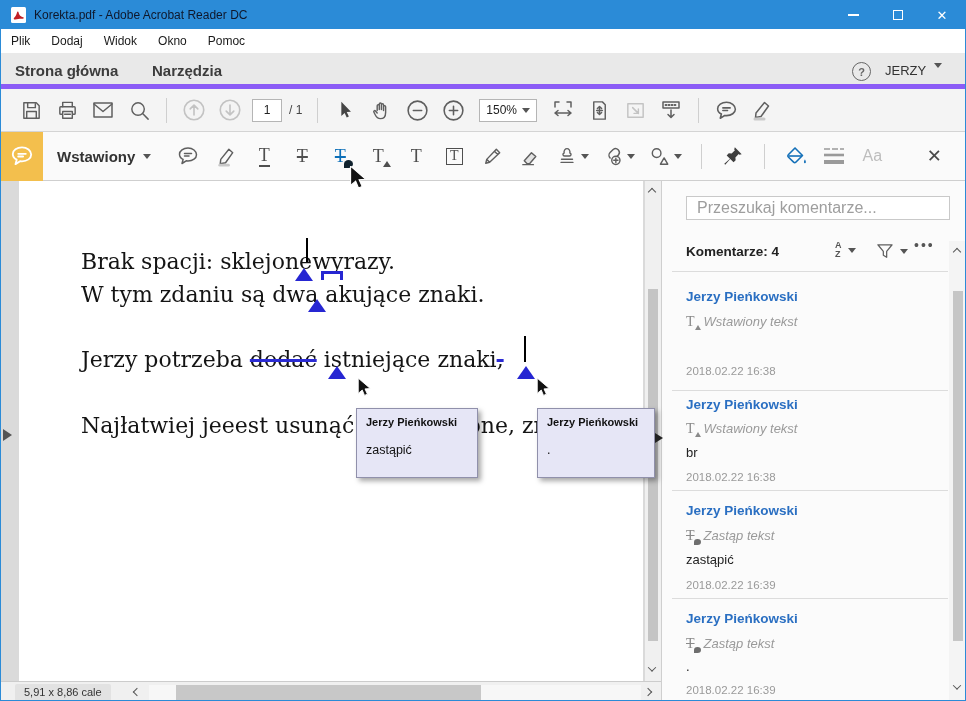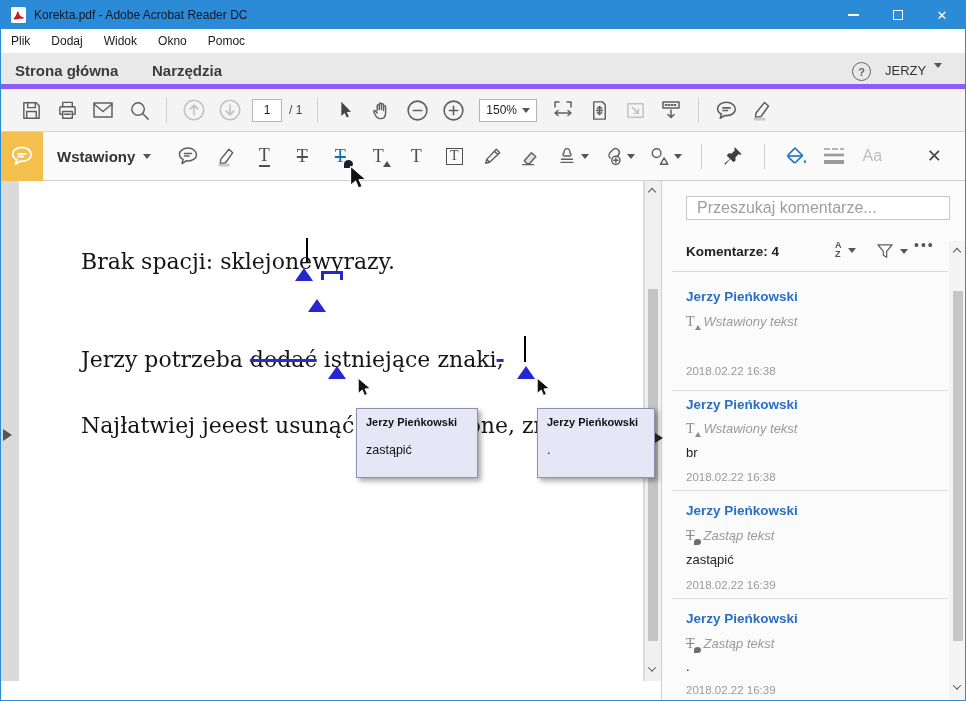"W tym zdaniu są dwa" div.docline { html: none -> <div>W tym zdaniu są dwa akujące znaki.</div> }
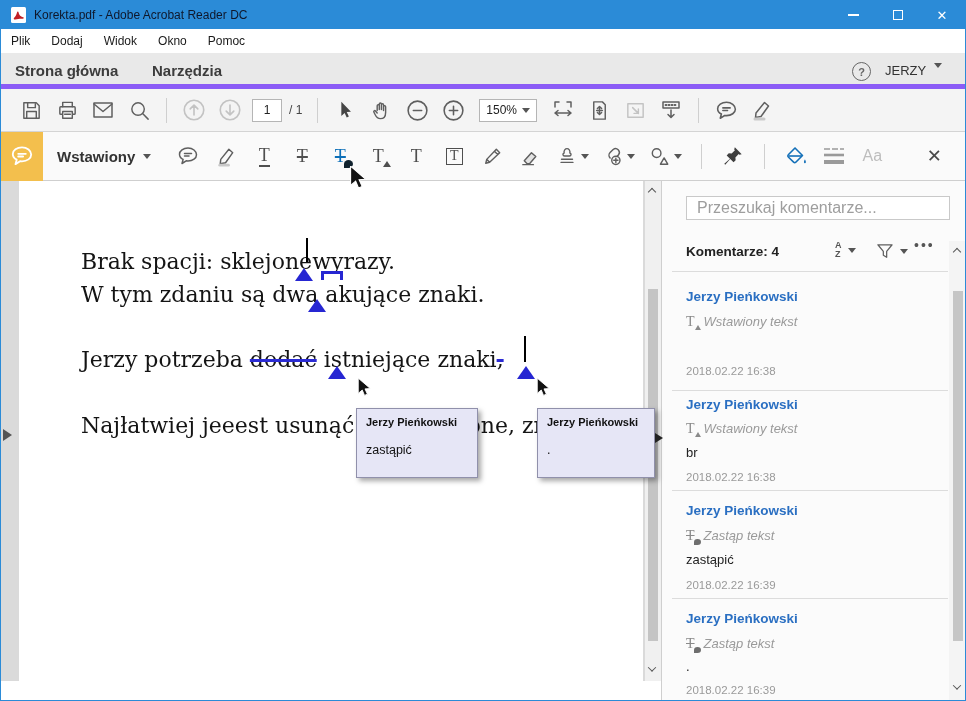"5,91 x 8,86 cale" div.statusbar { html: none -> <div> <span>5,91 x 8,86 cale</span> <span></span> <div> <div></div> </div> <span></span> </div> }
